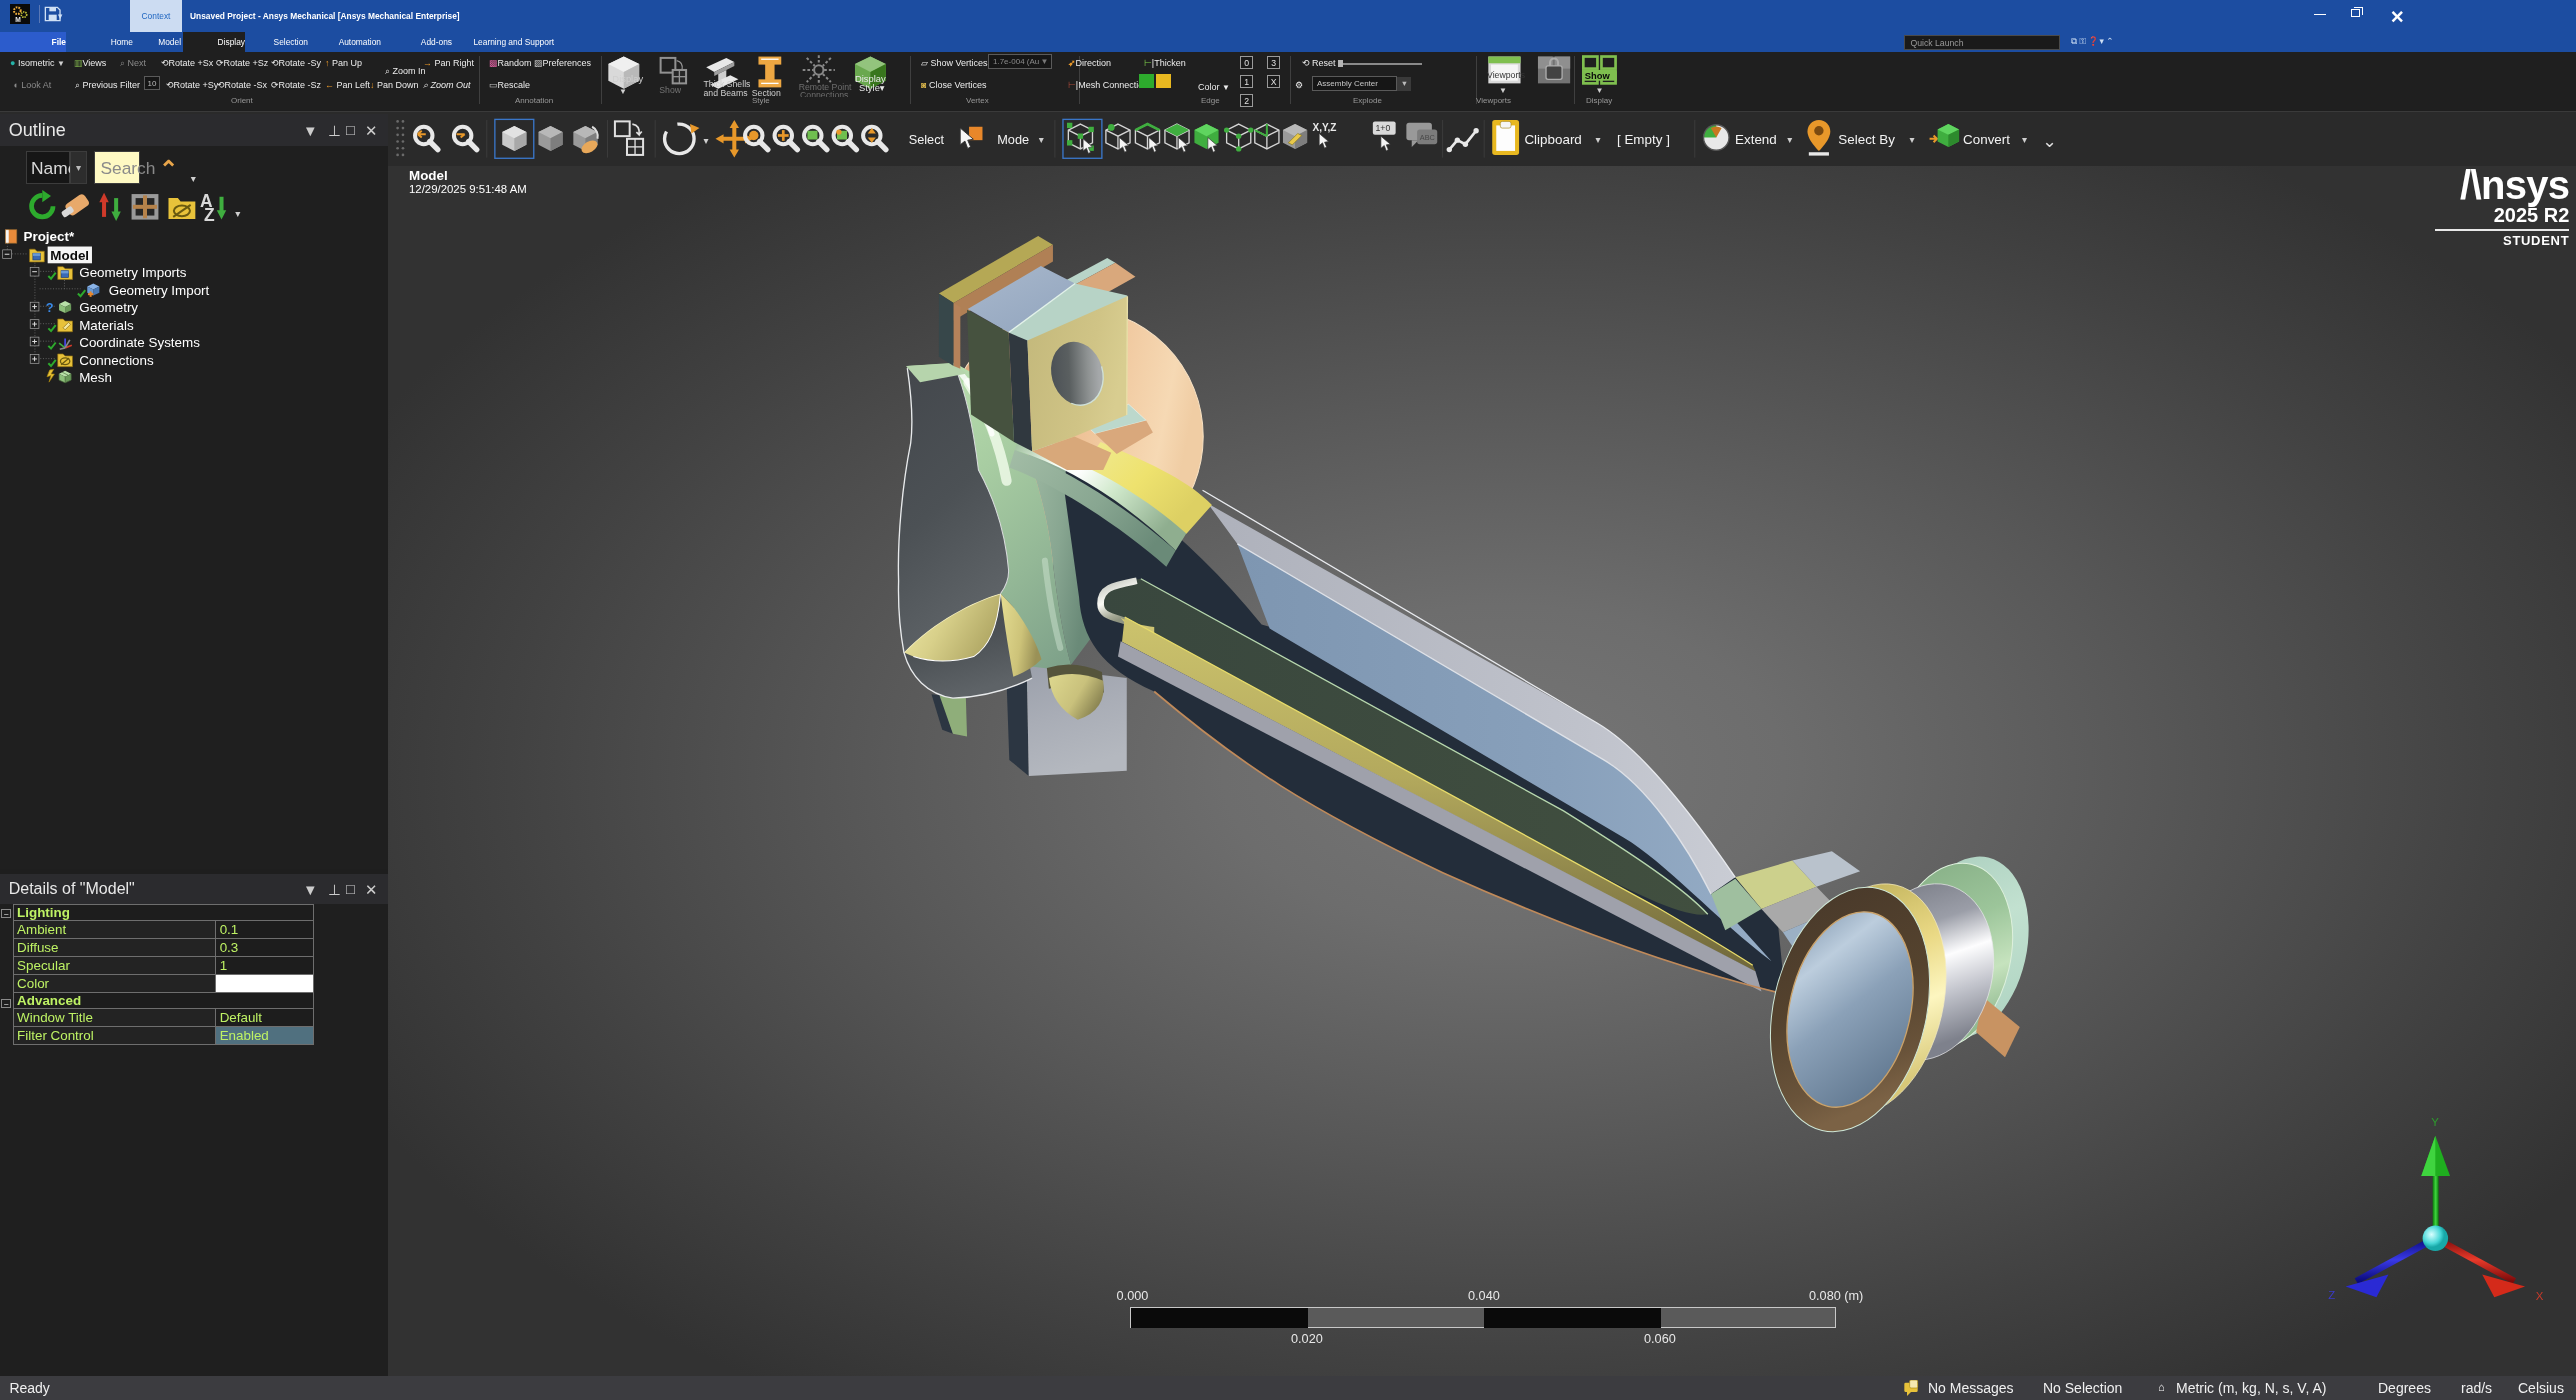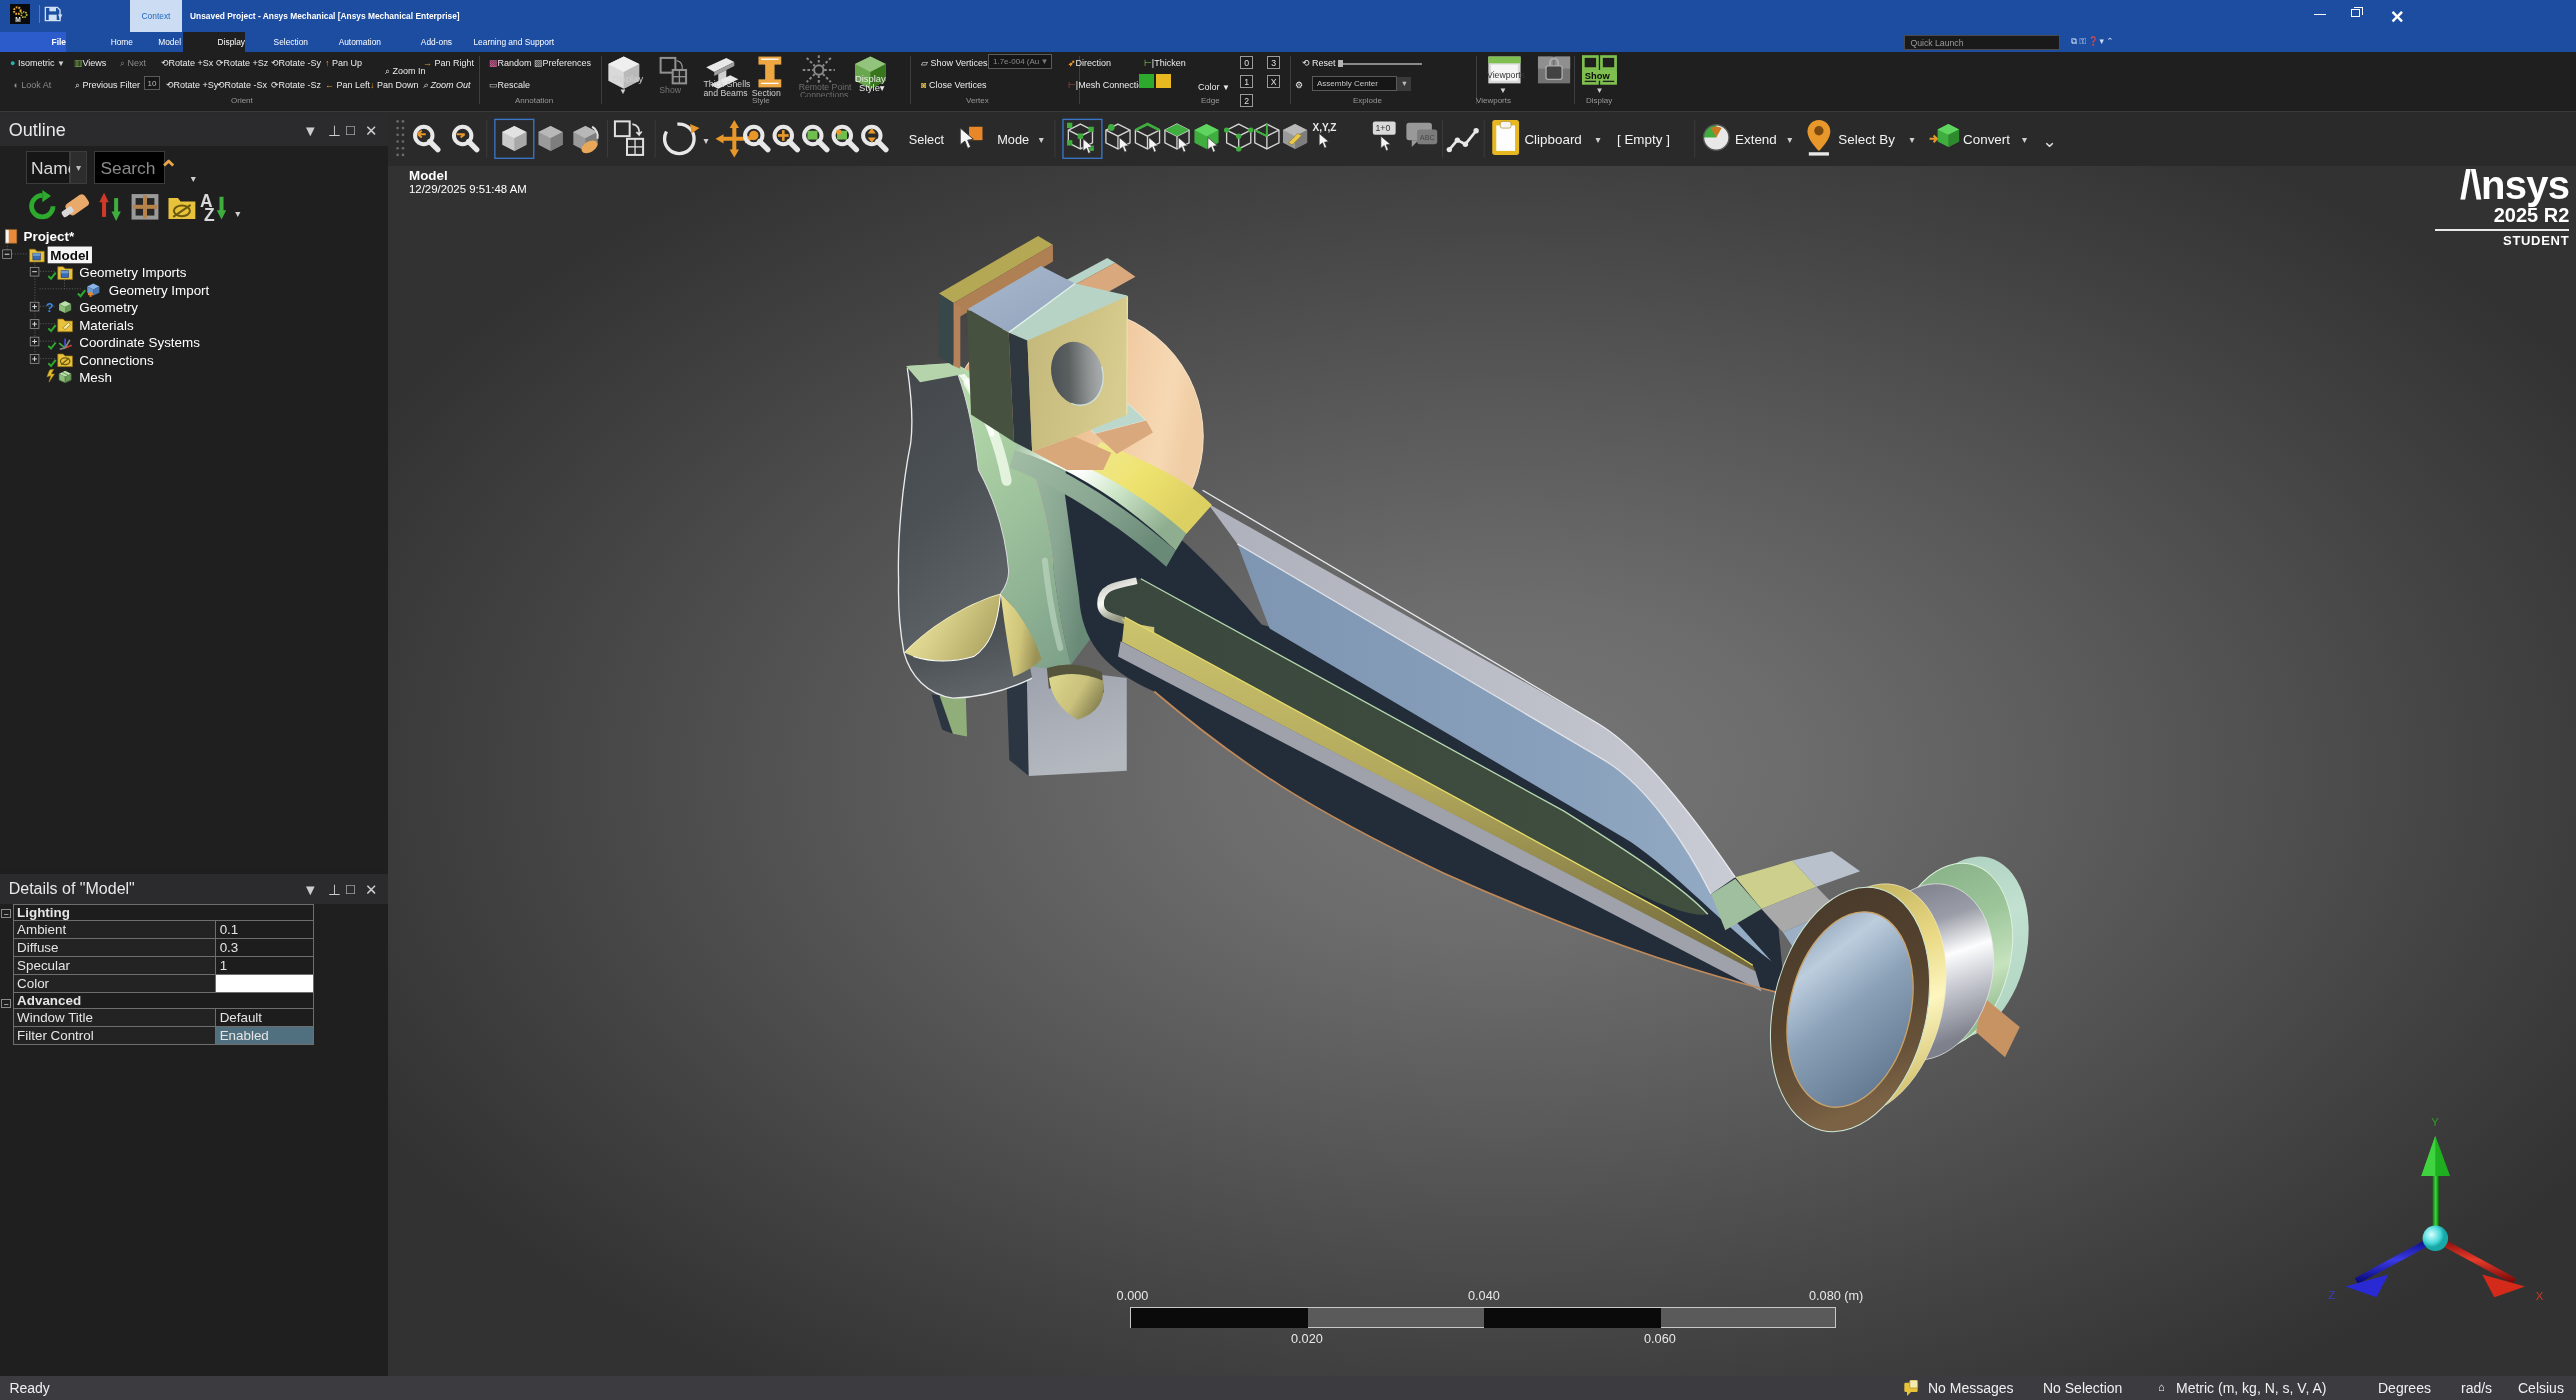"Search" div.abs { background: #000000 -> #fef9c3; width: 71px -> 46px }
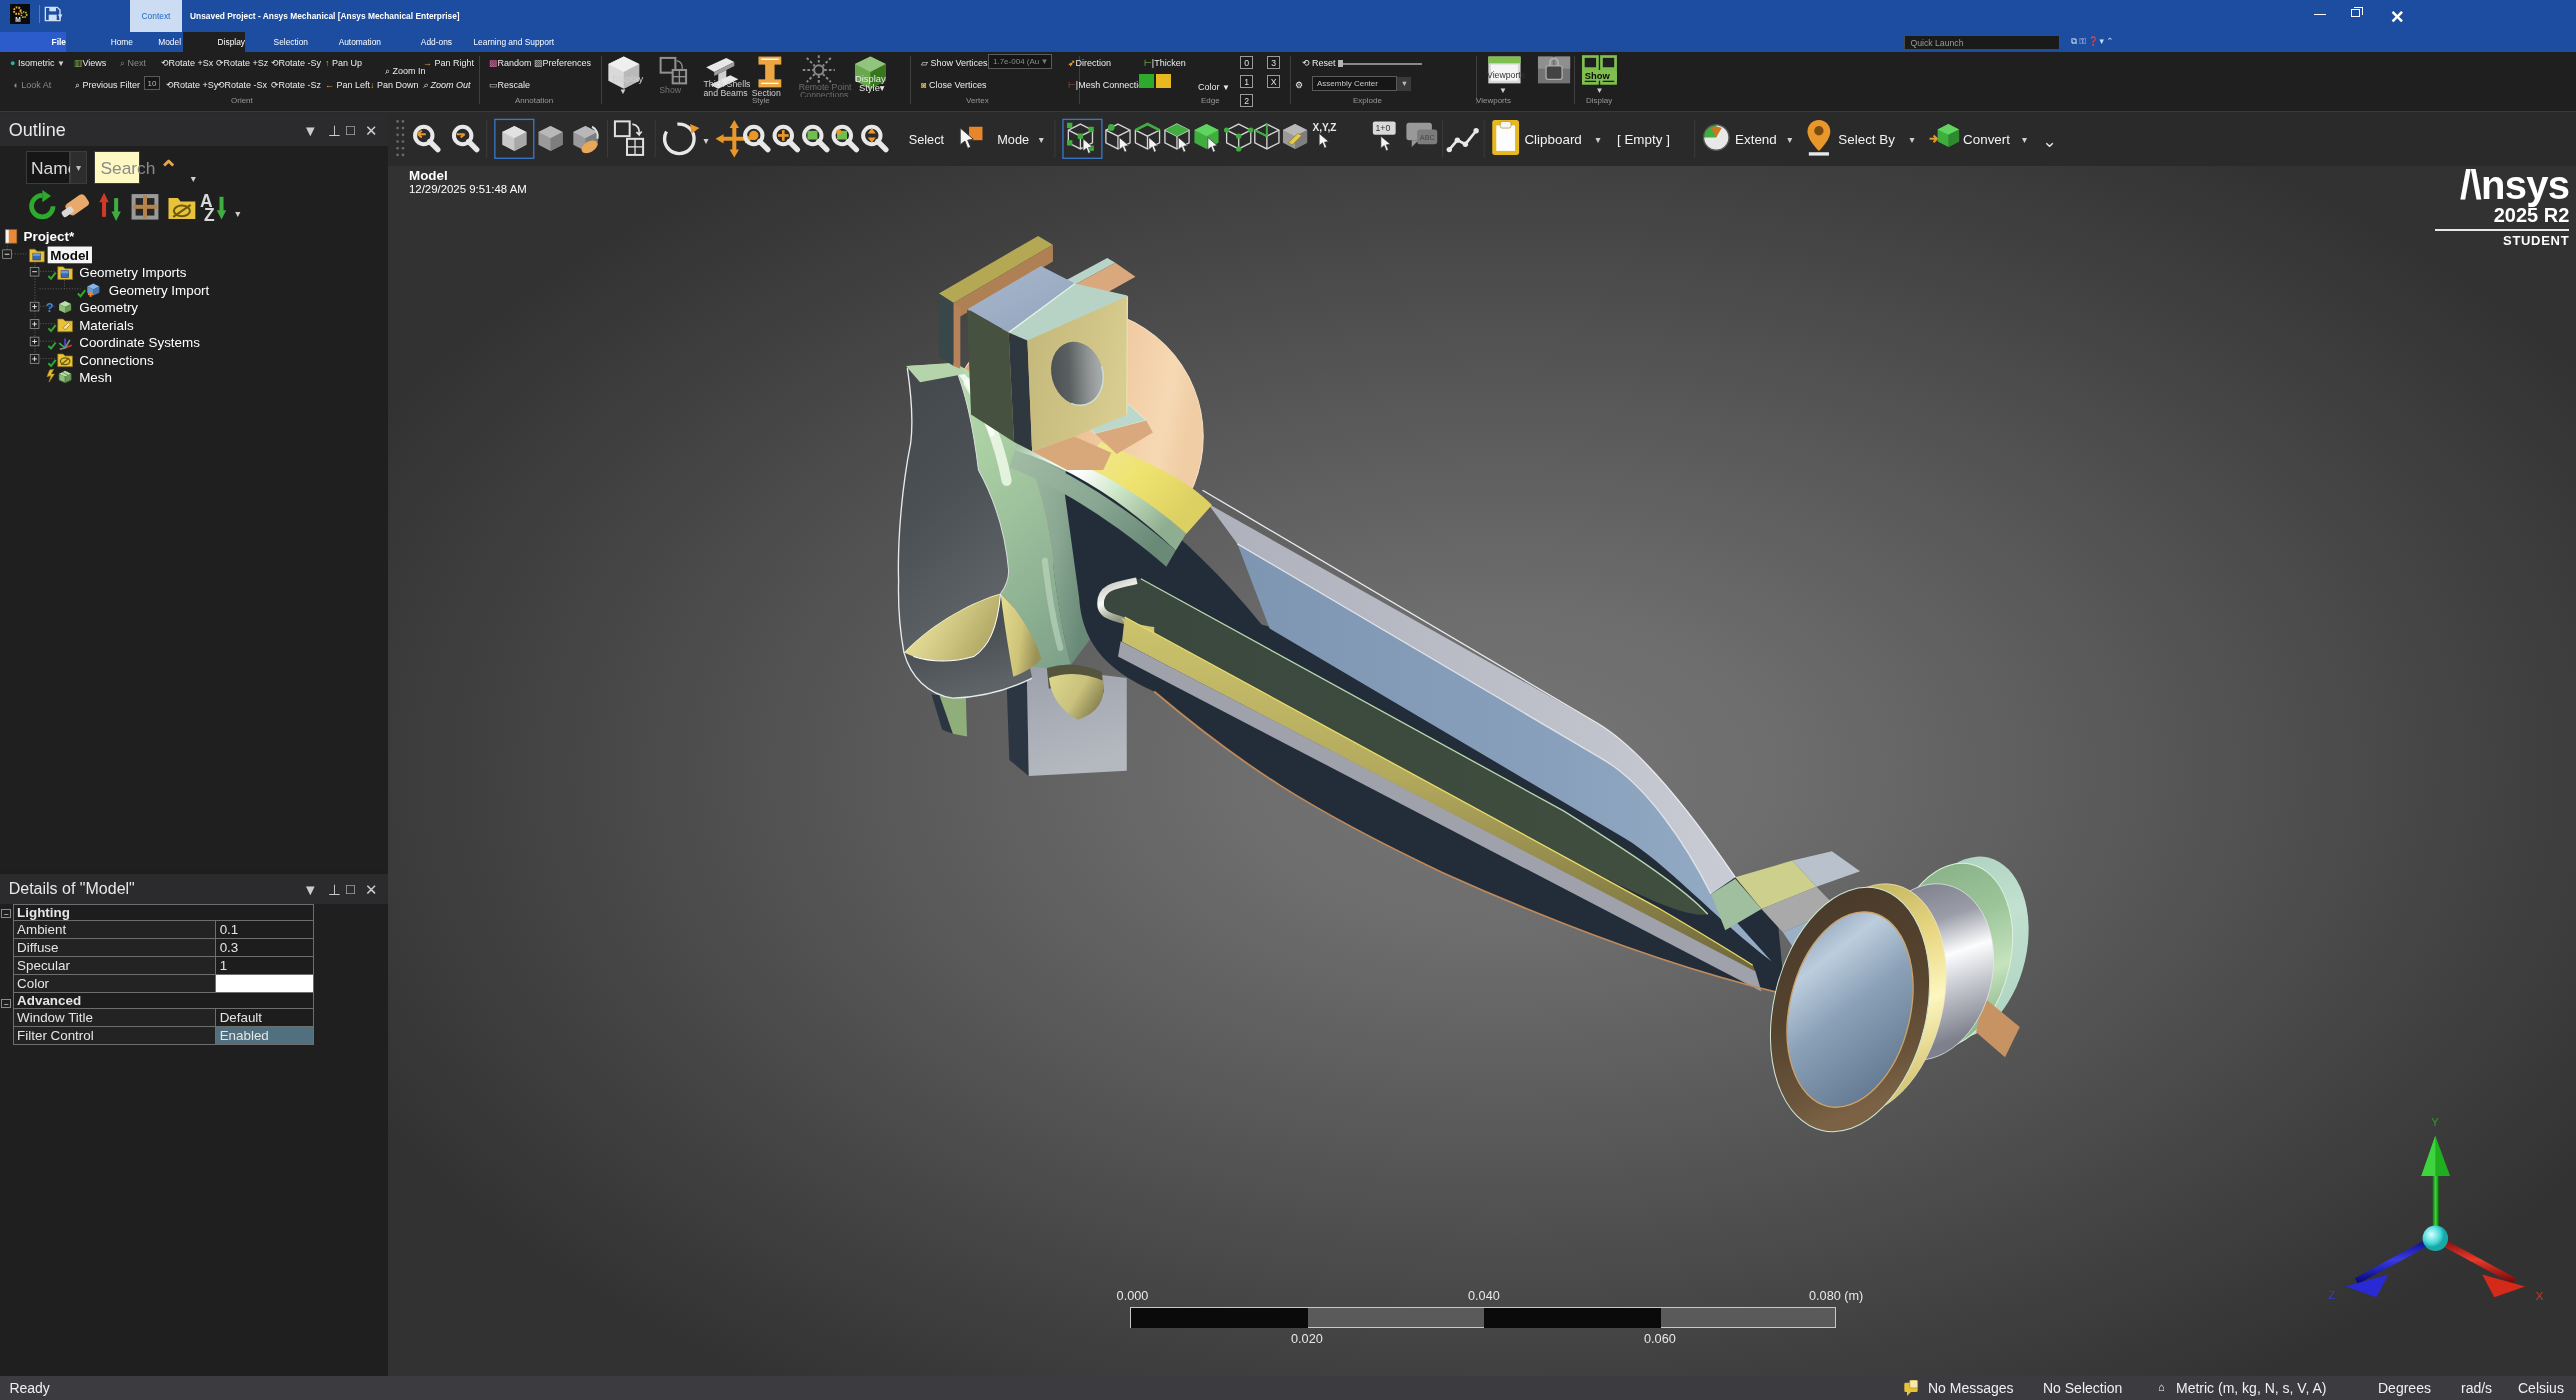"Lighting" #dtable { color: #e5e5e5 -> #bef264 }
